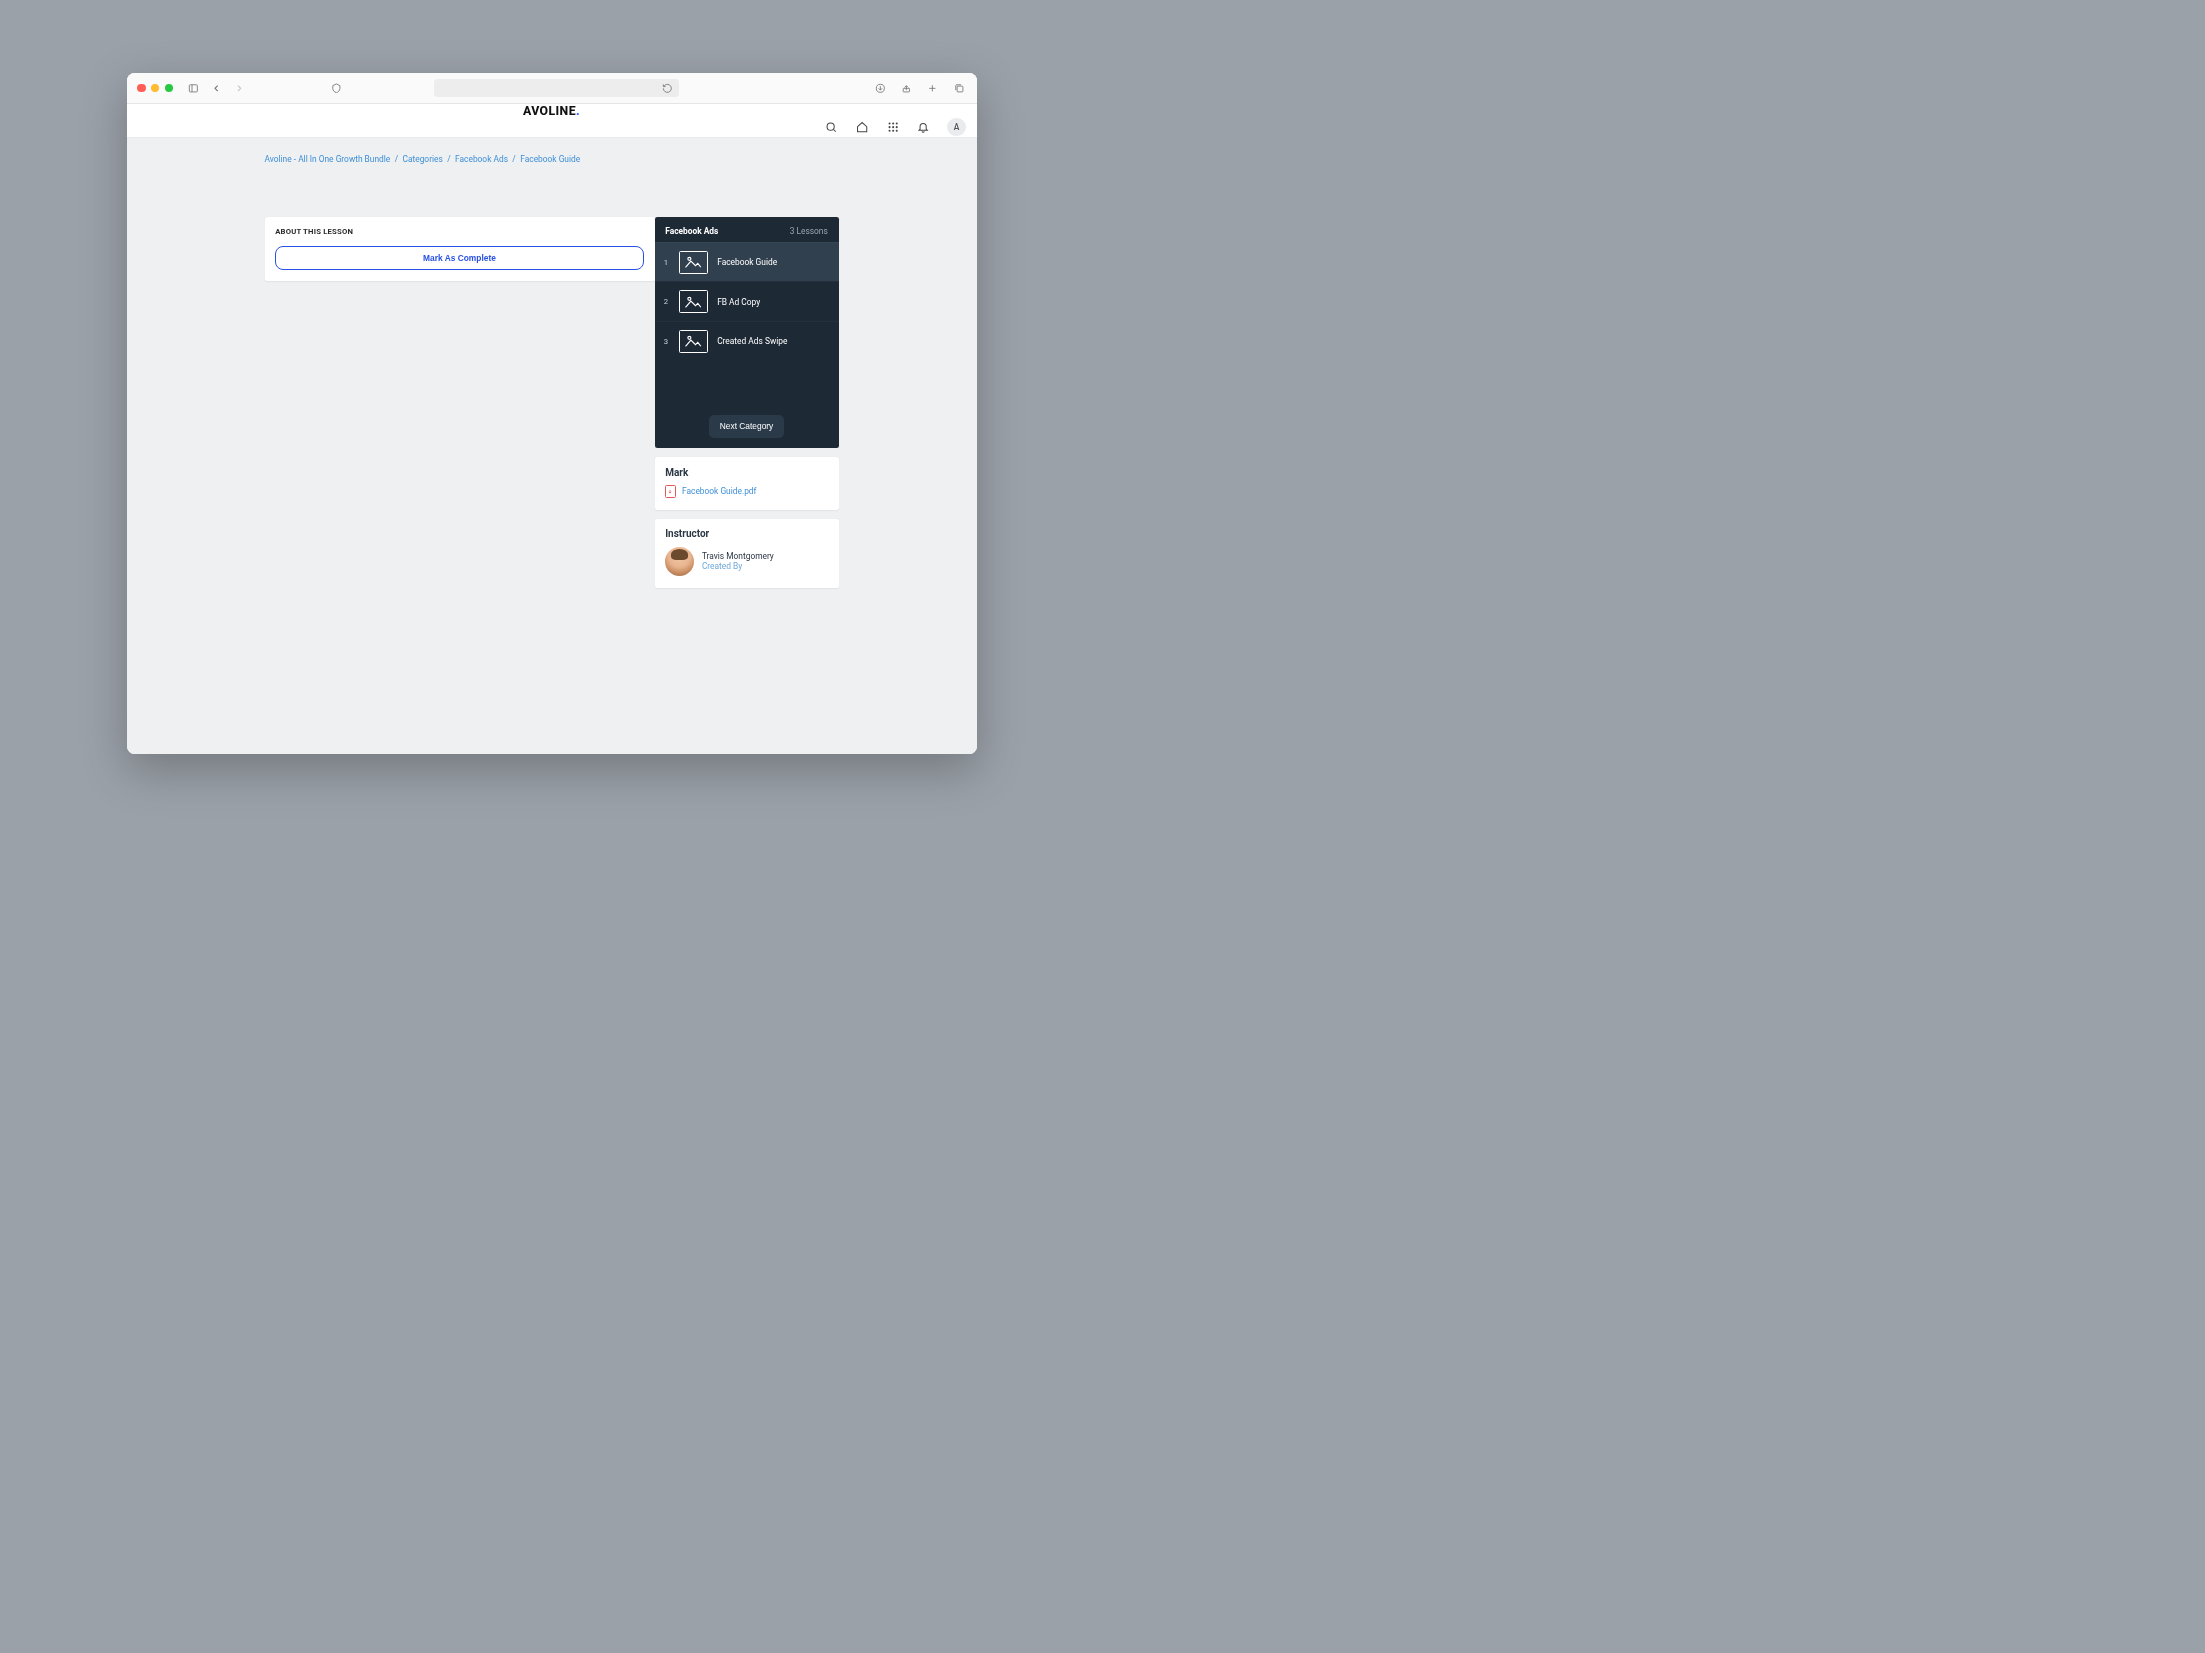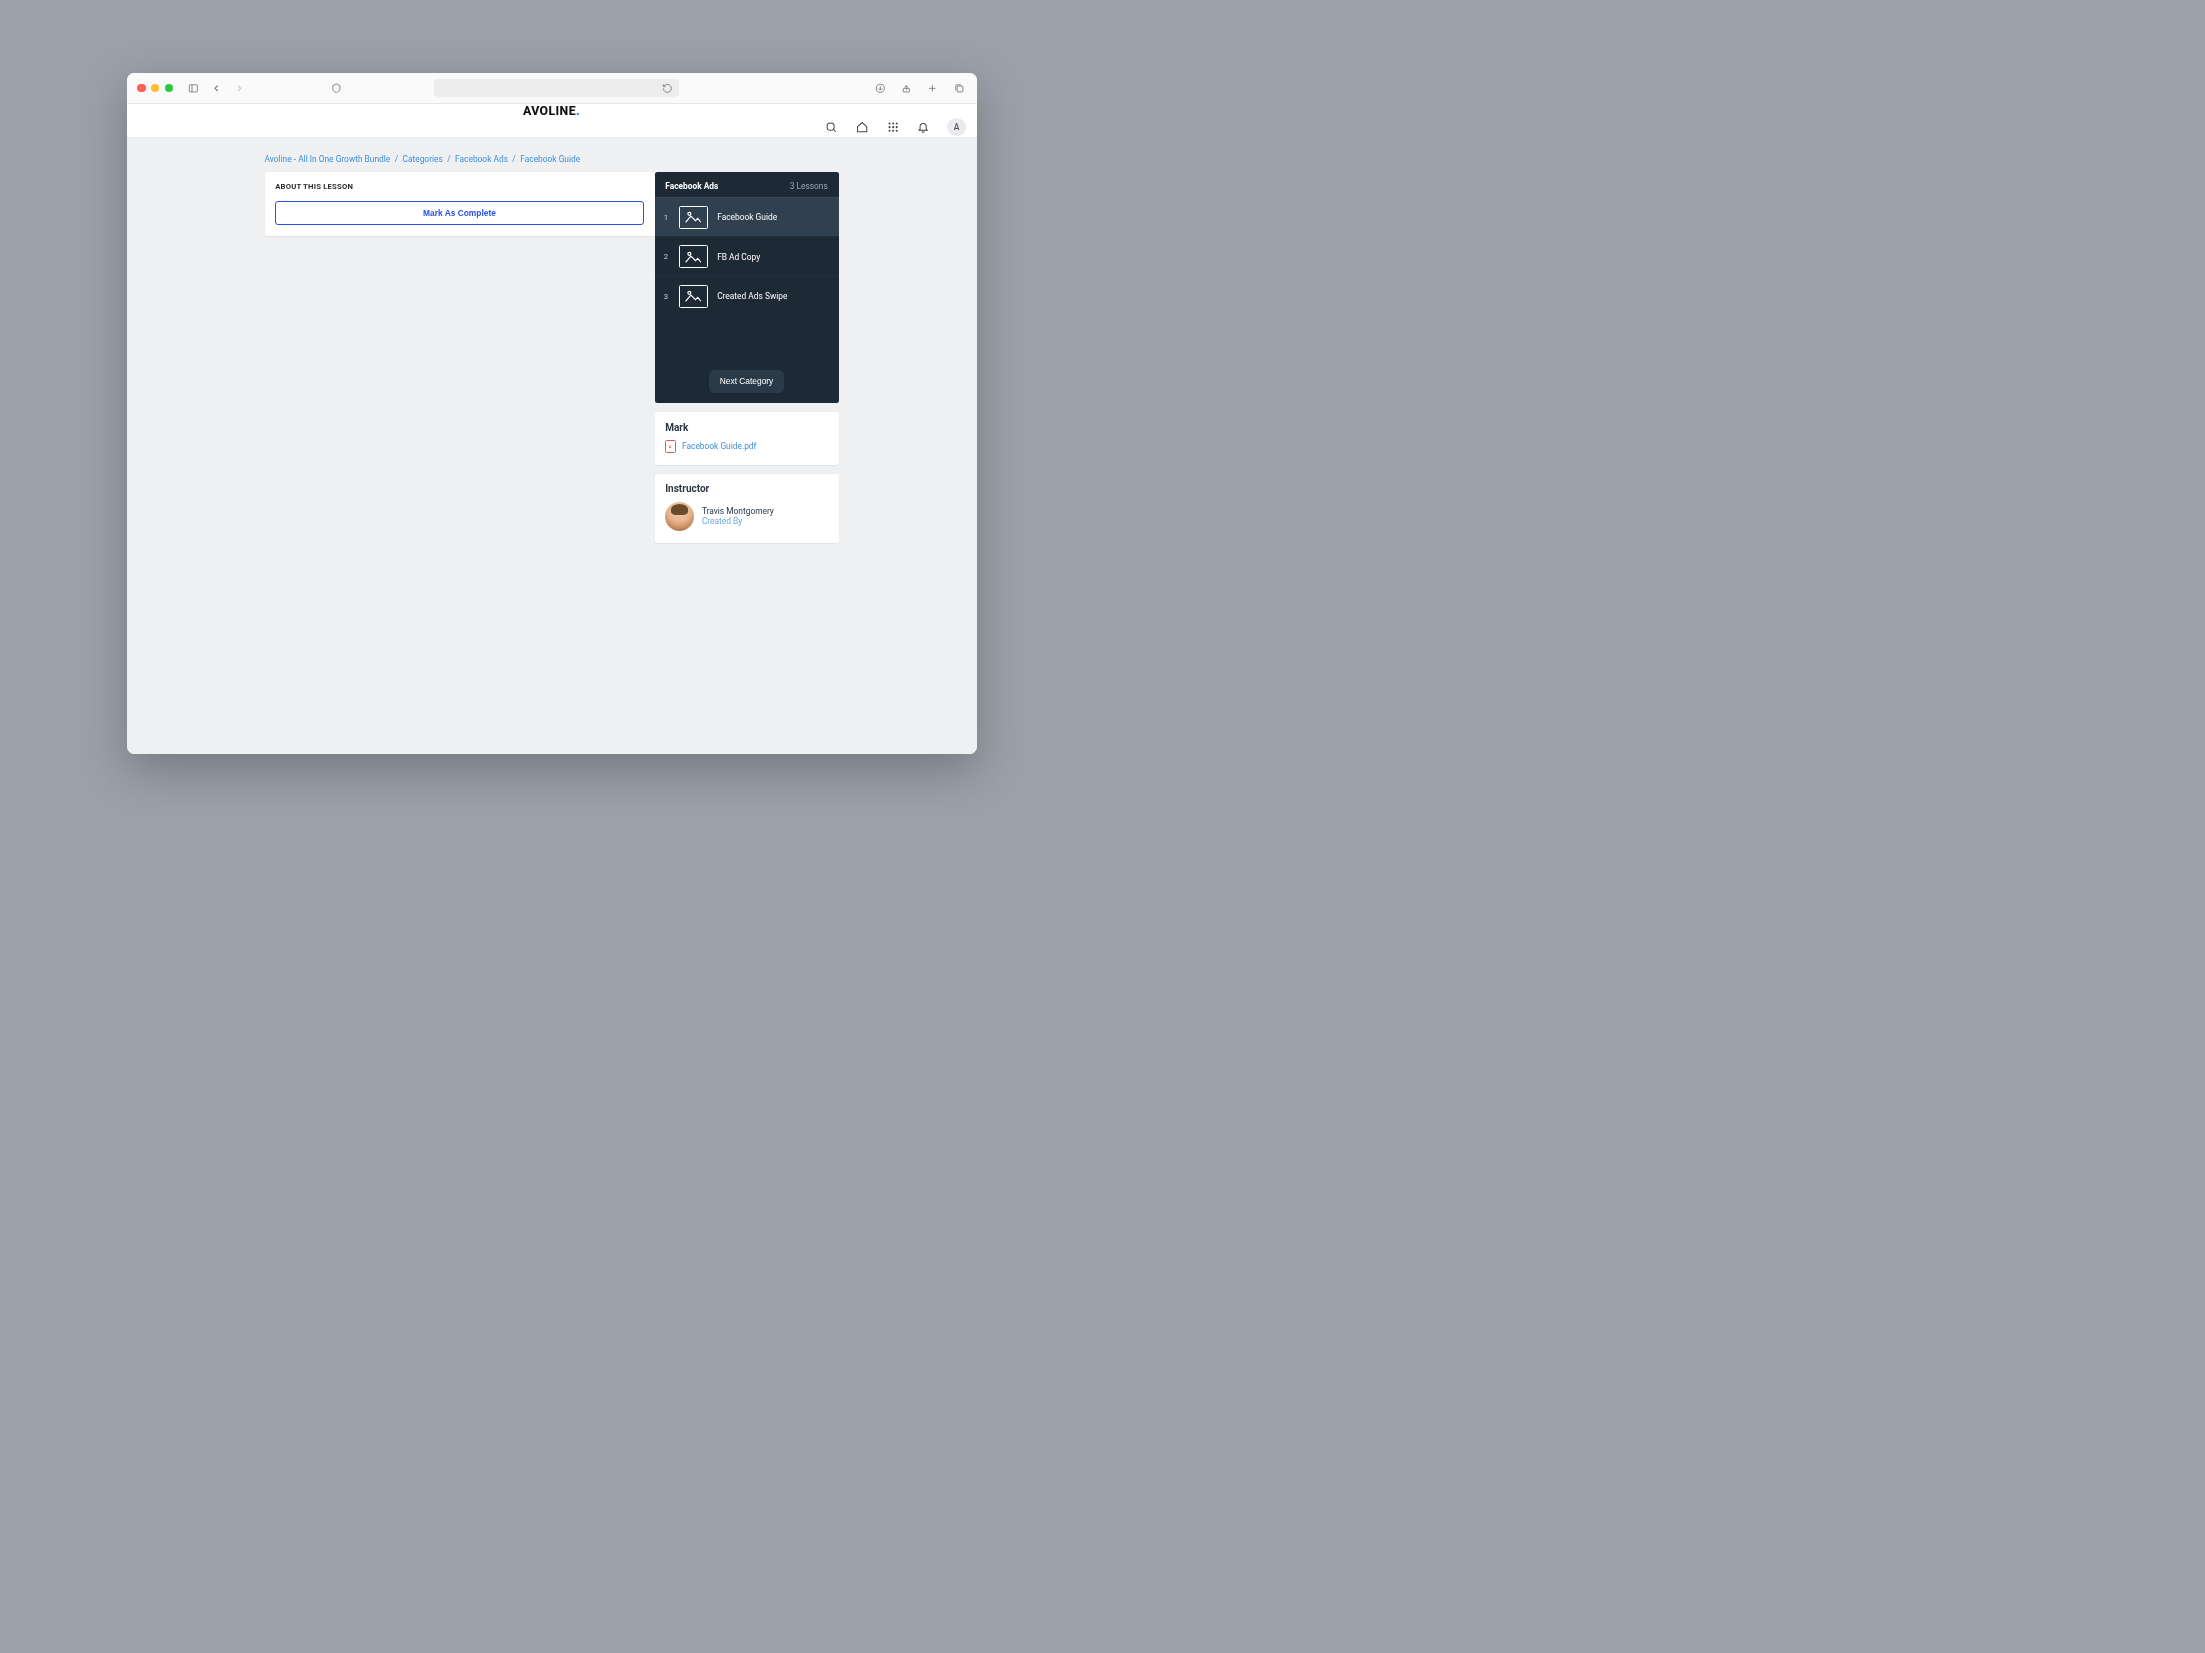"ABOUT THIS LESSON" .columns { margin-top: none -> 45px }
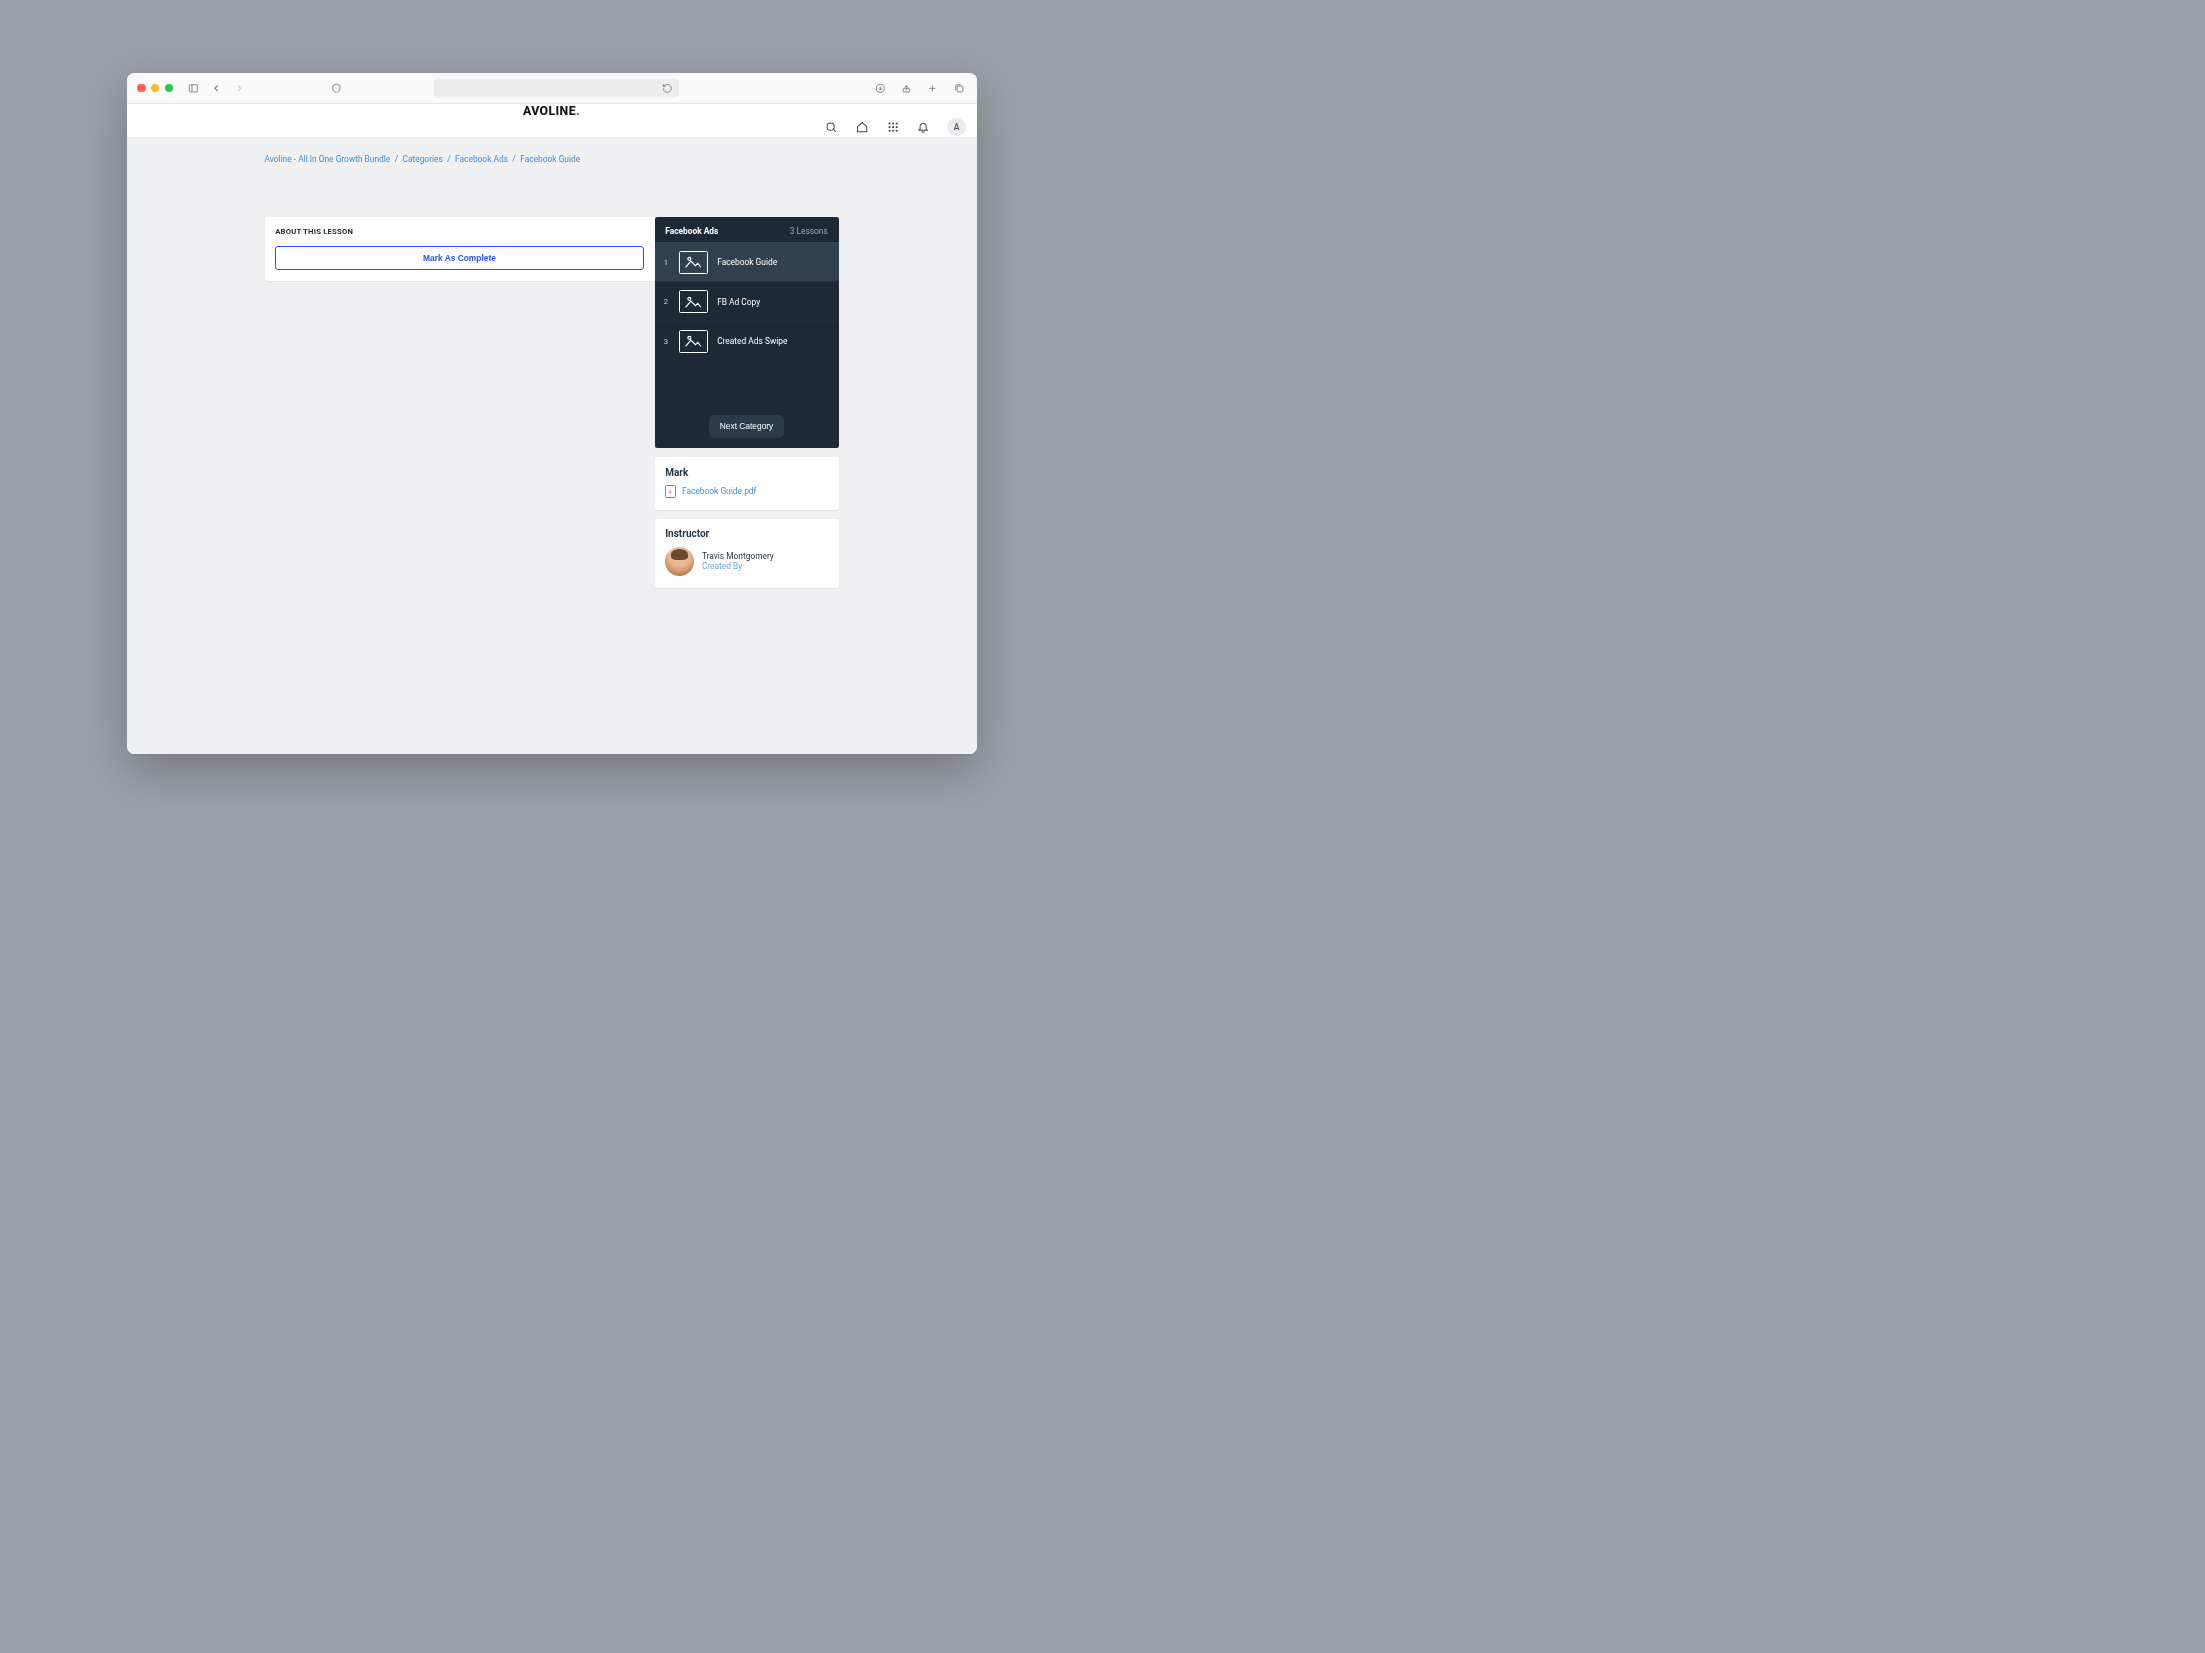"Mark As Complete" .mark-complete-btn { border-radius: 3px -> 8px }
